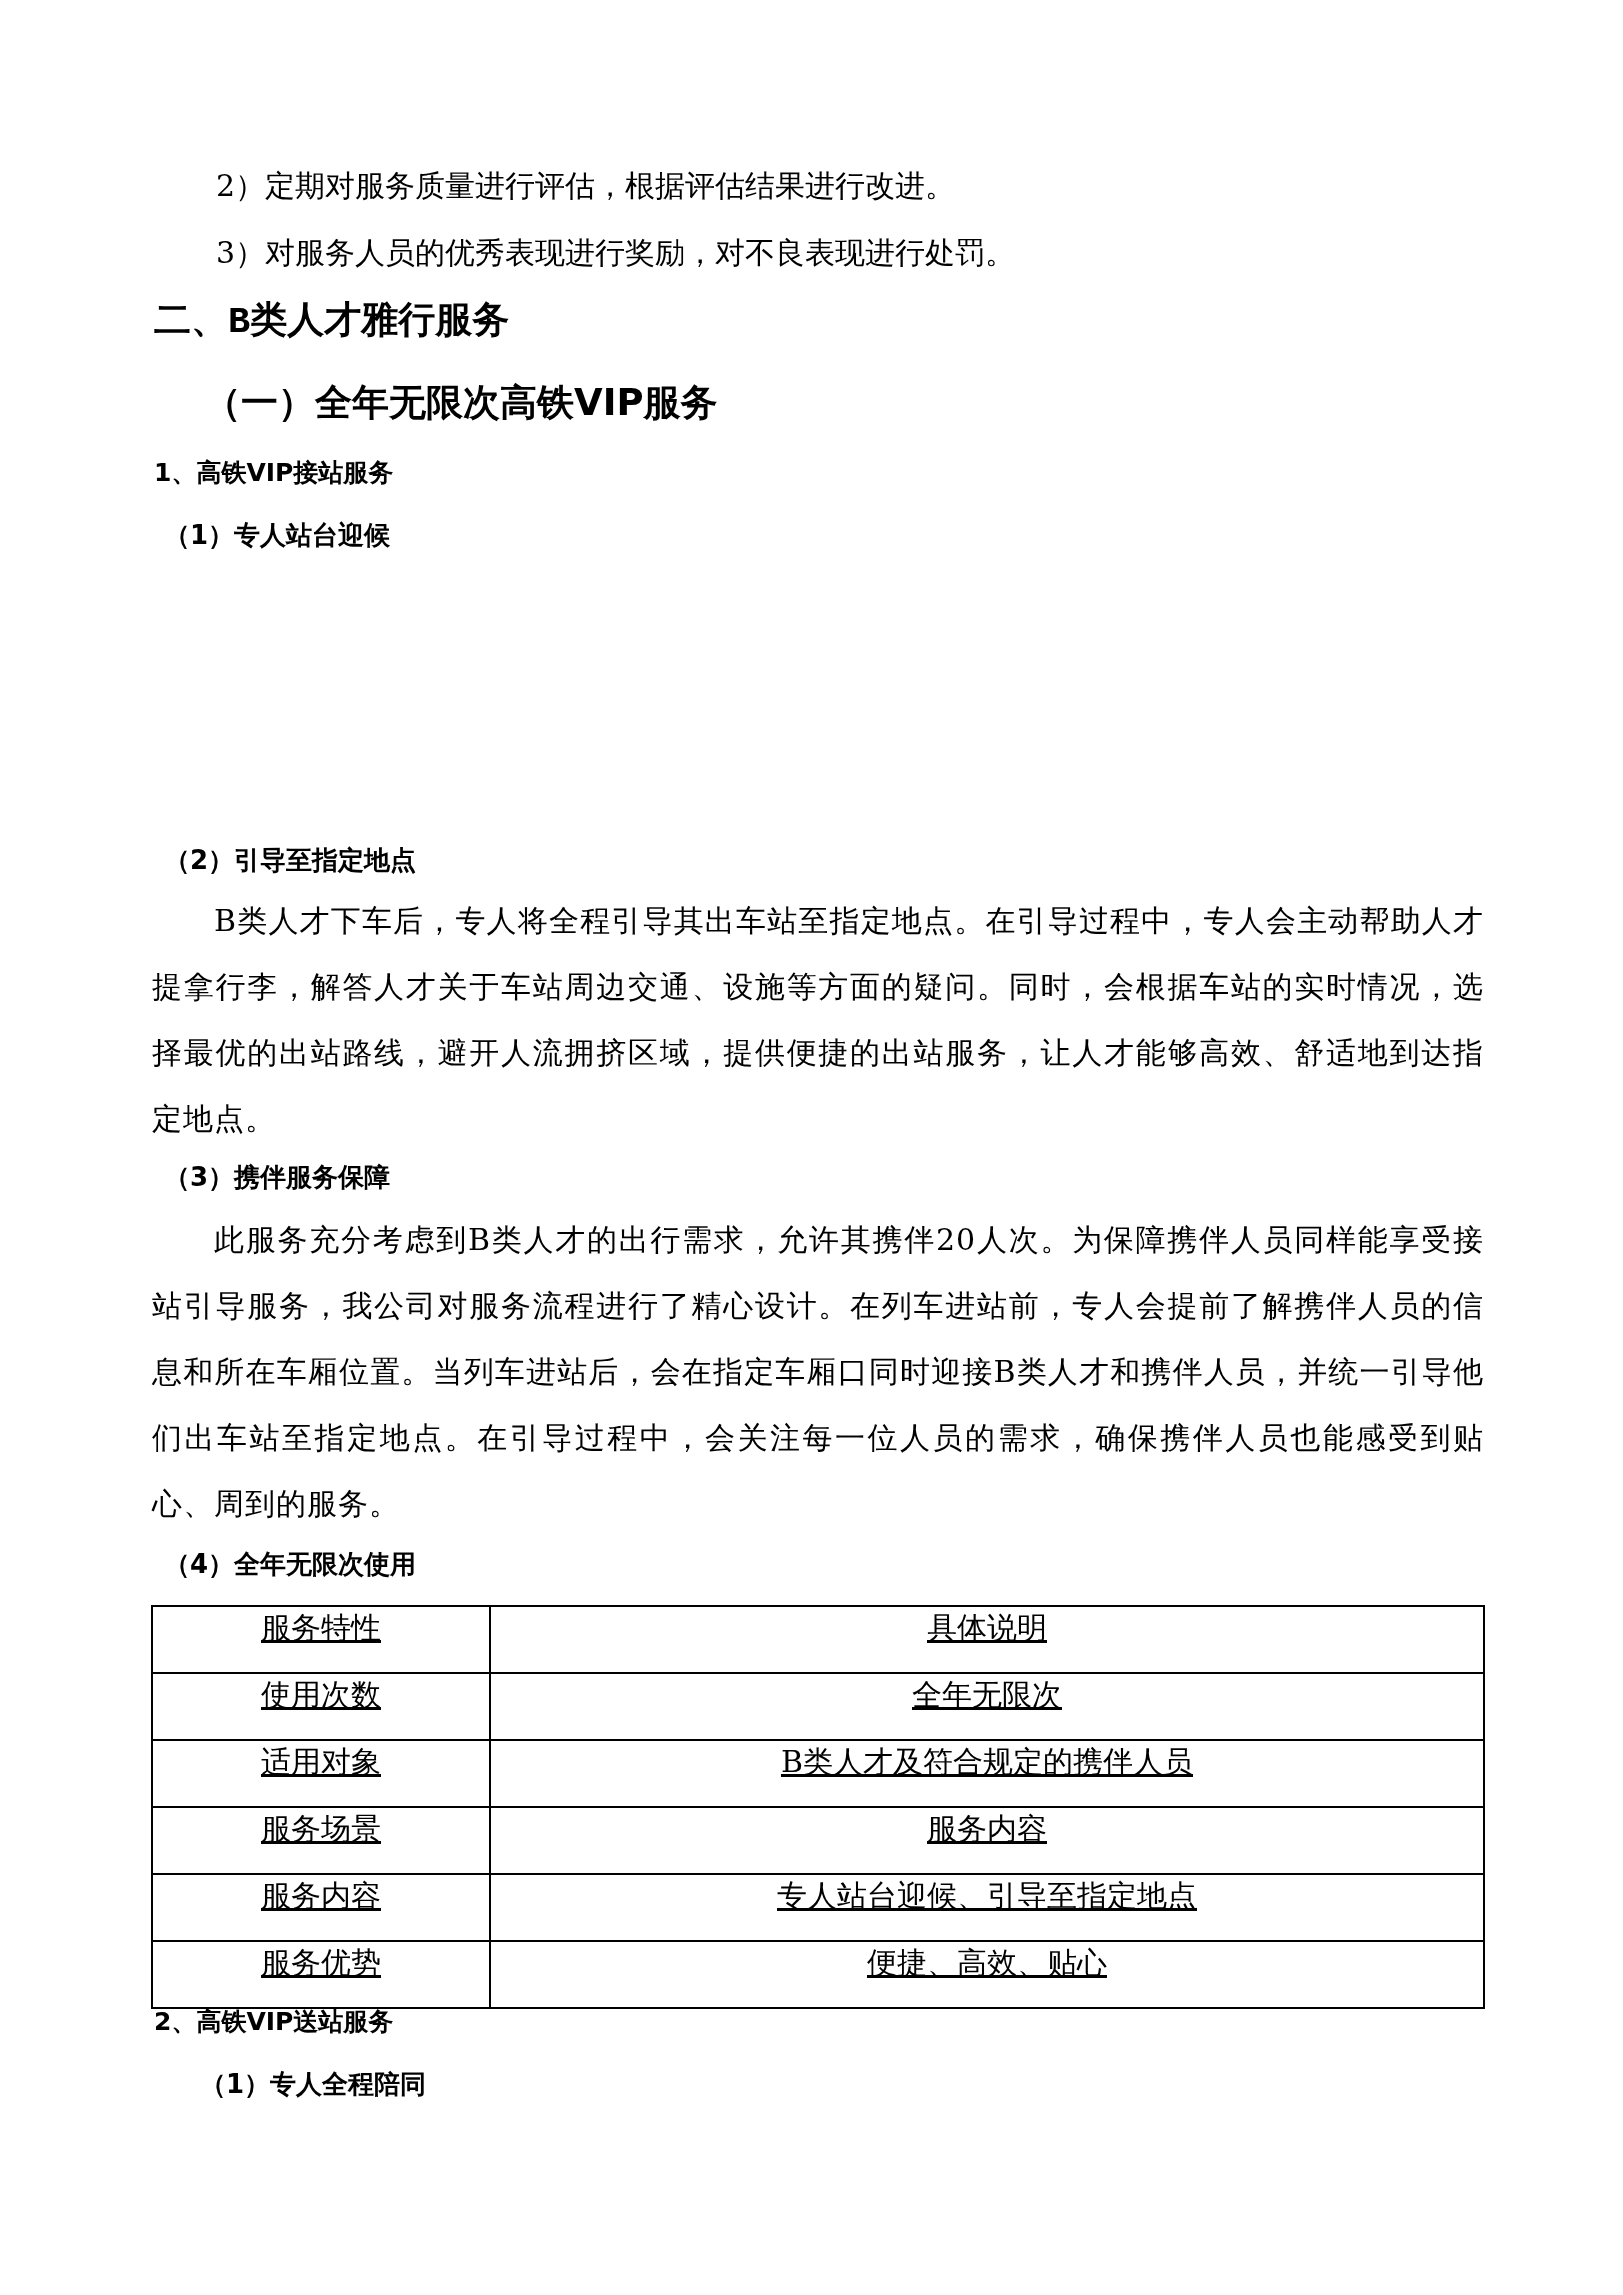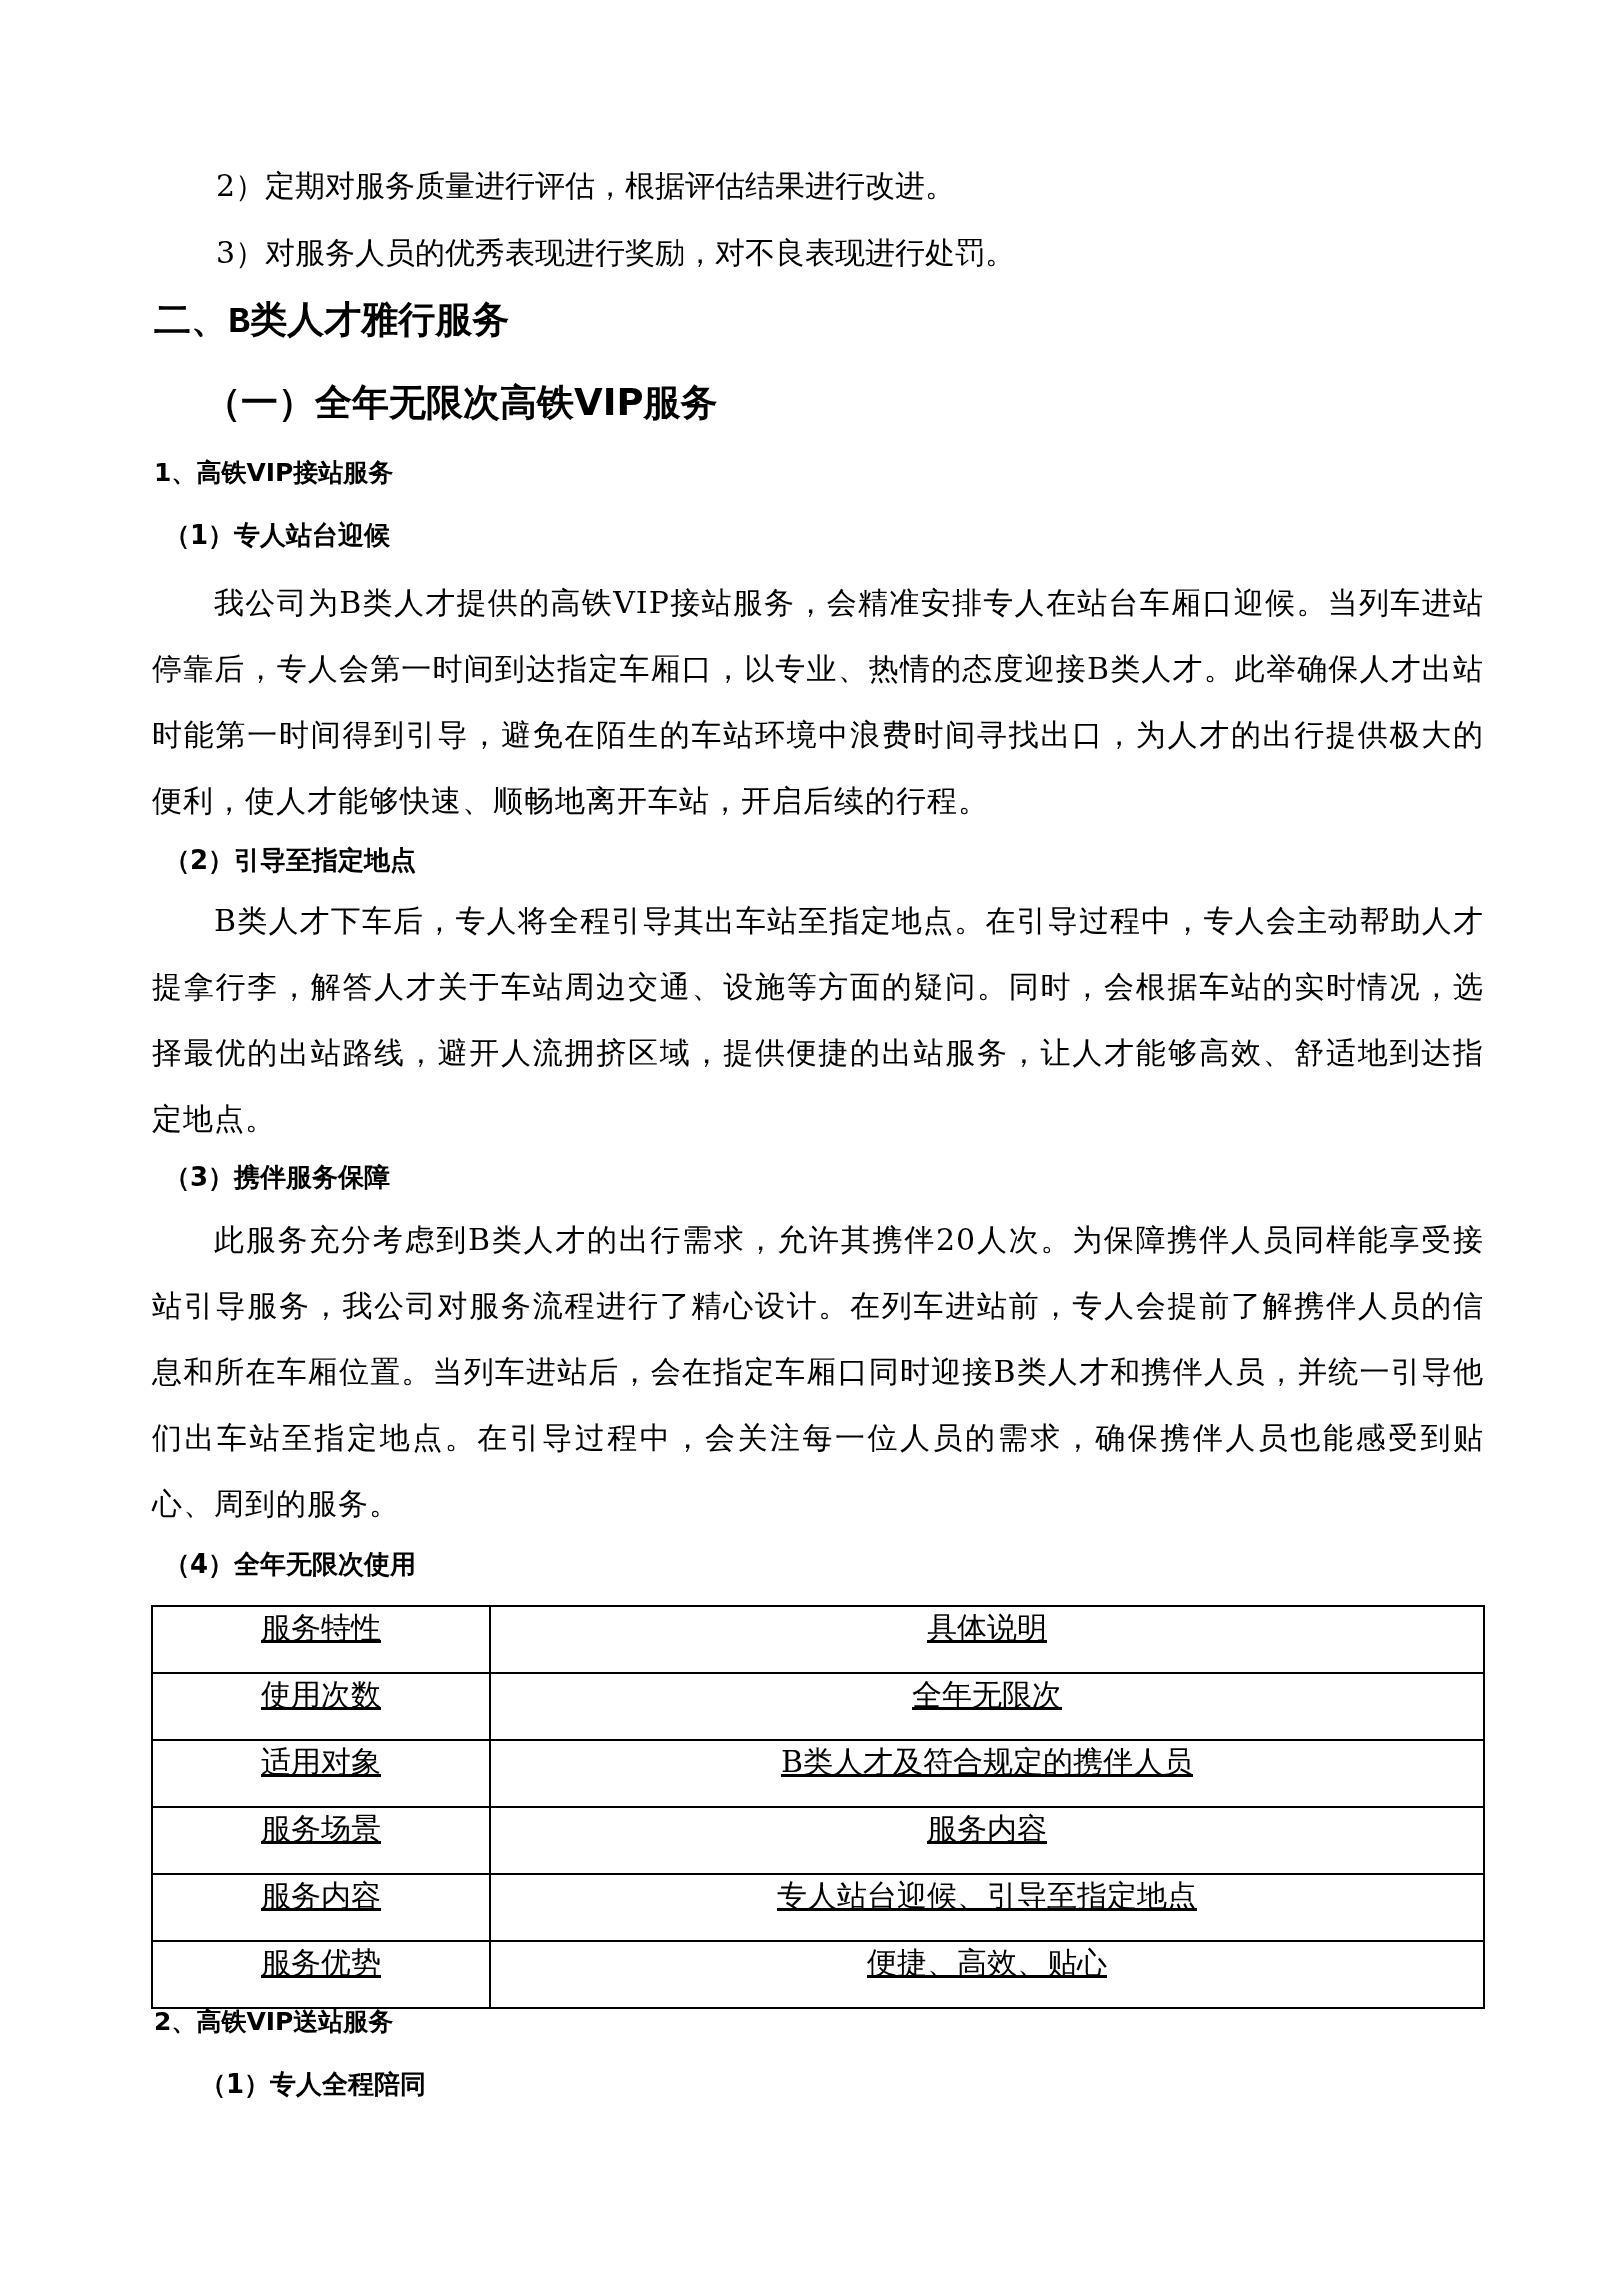"我公司为B类人才提供的高铁VIP接站服务，会精准安排专人在站台车厢口迎候。当列车" div.para { html: <div>我公司为B类人才提供的高铁VIP接站服务，会精准安排专人在站台车厢口迎候。当列车进站停靠后，专人会第一时间到达指定车厢口，以专业、热情的态度迎接B类人才。此举确保人才出站时能第一时间得到引导，避免在陌生的车站环境中浪费时间寻找出口，为人才的出行提供极大的便利，使人才能够快速、顺畅地离开车站，开启后续的行程。</div> -> none }
